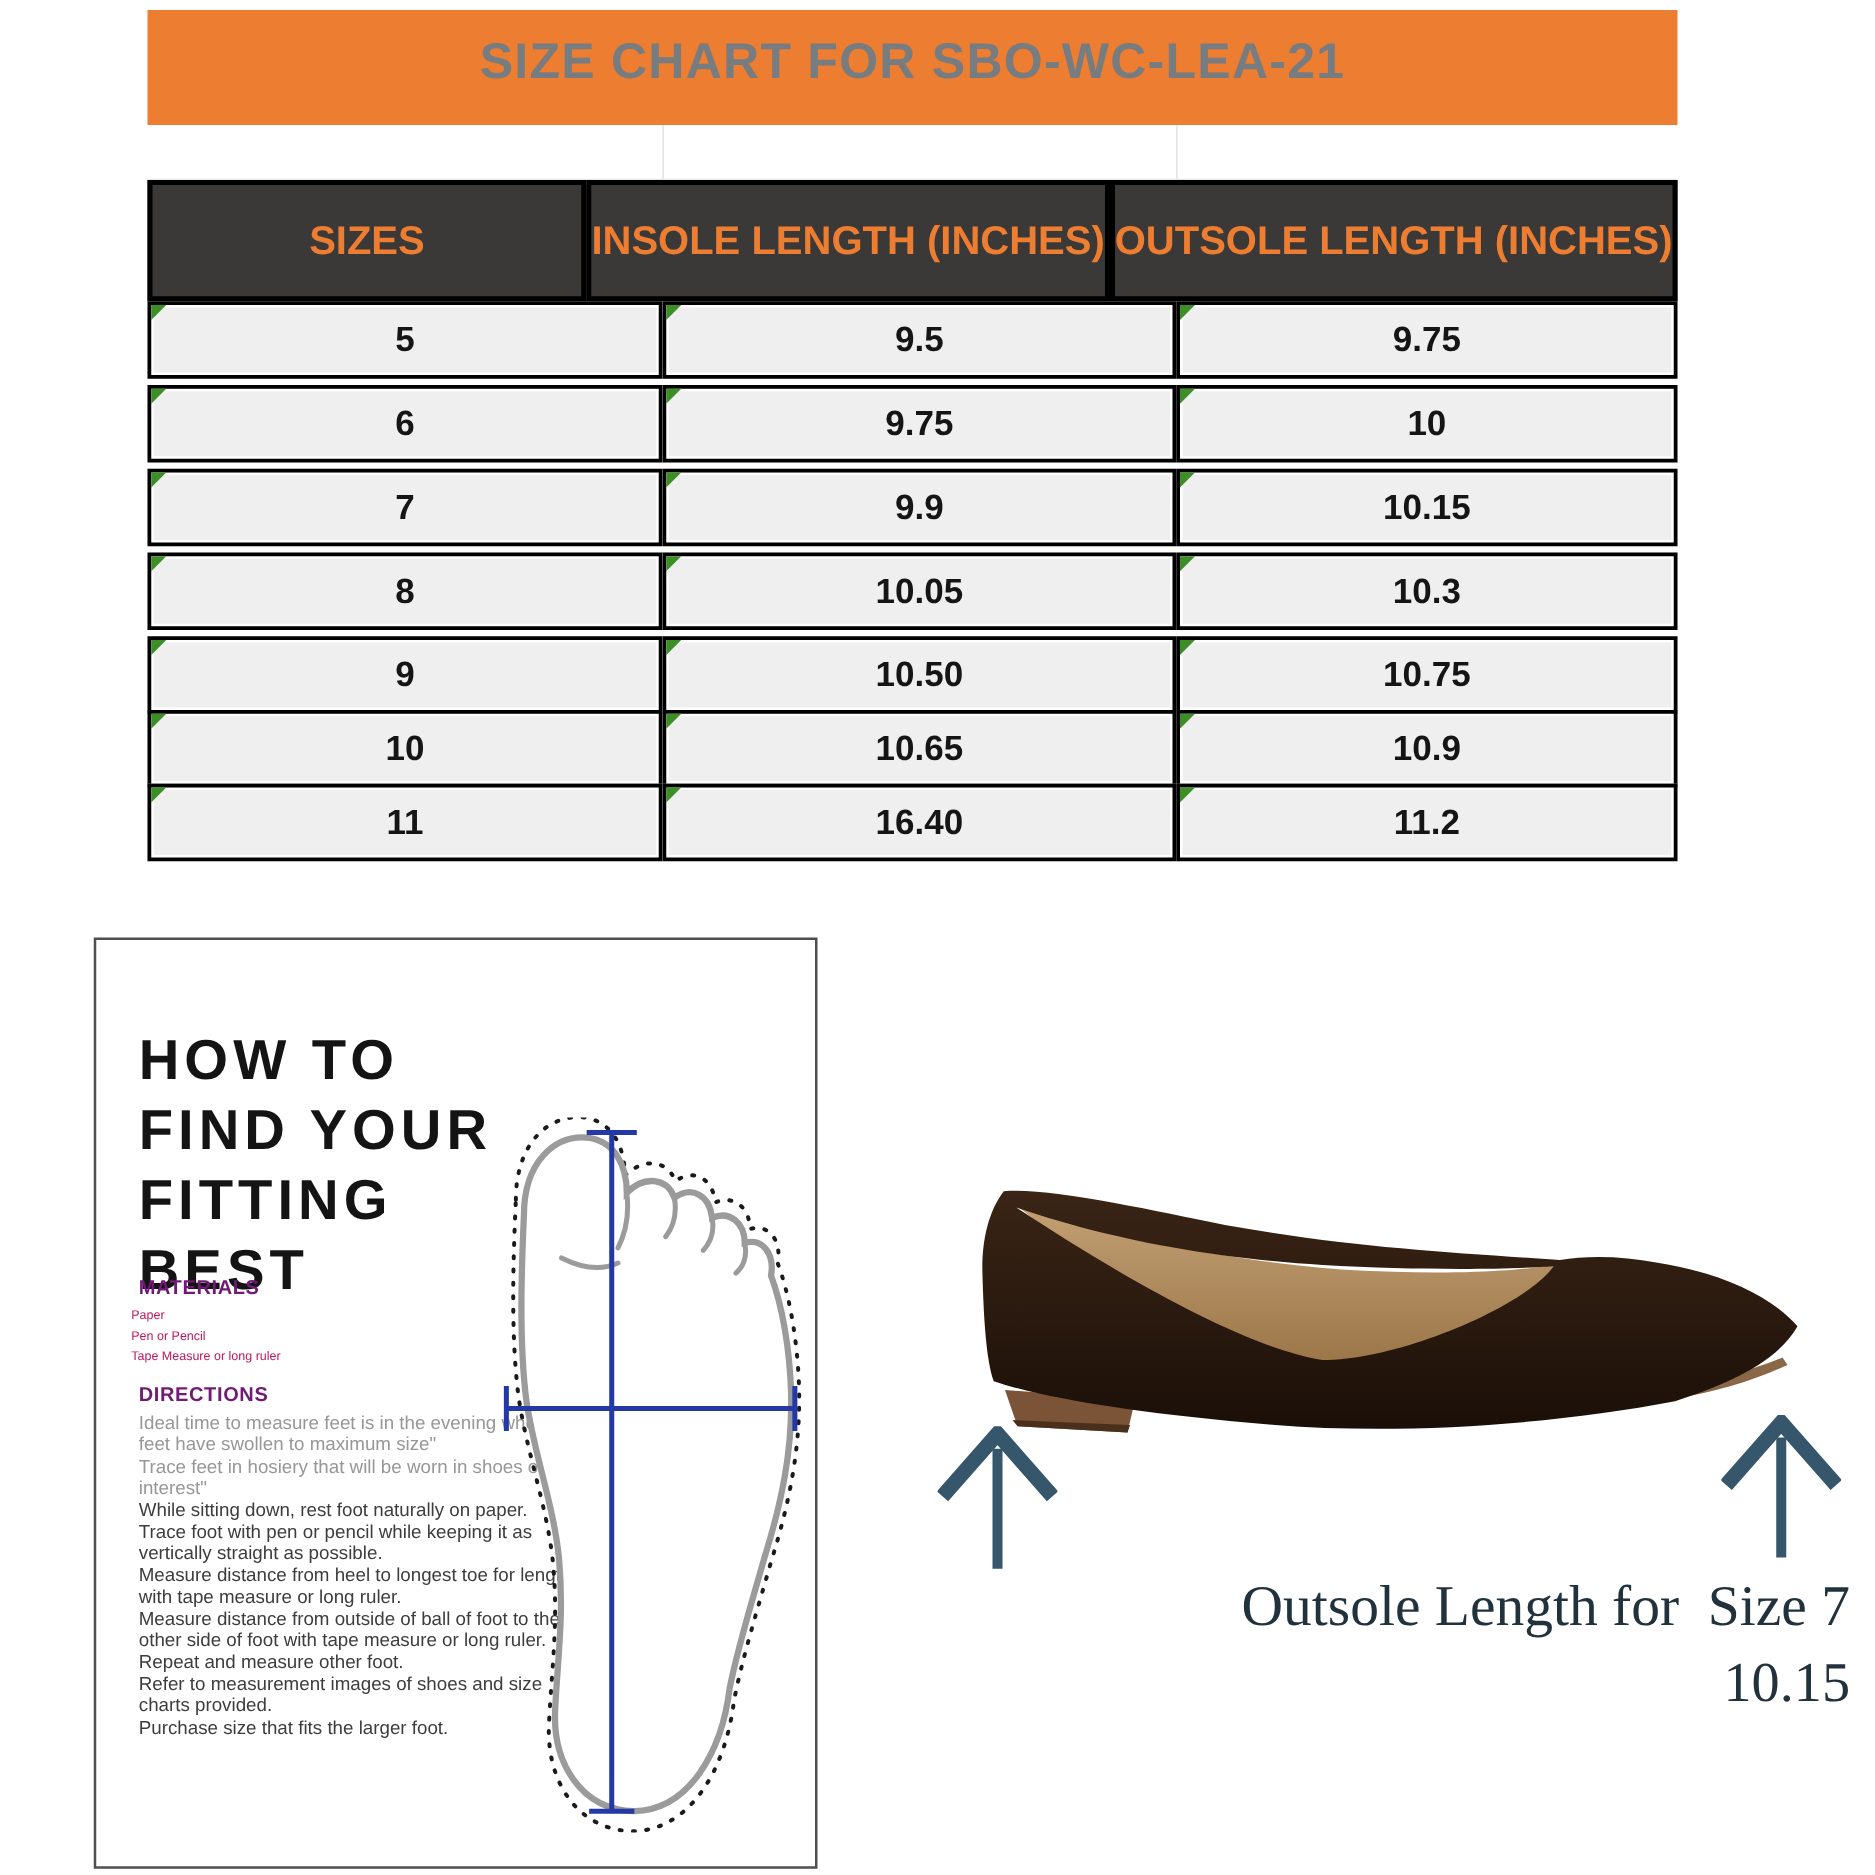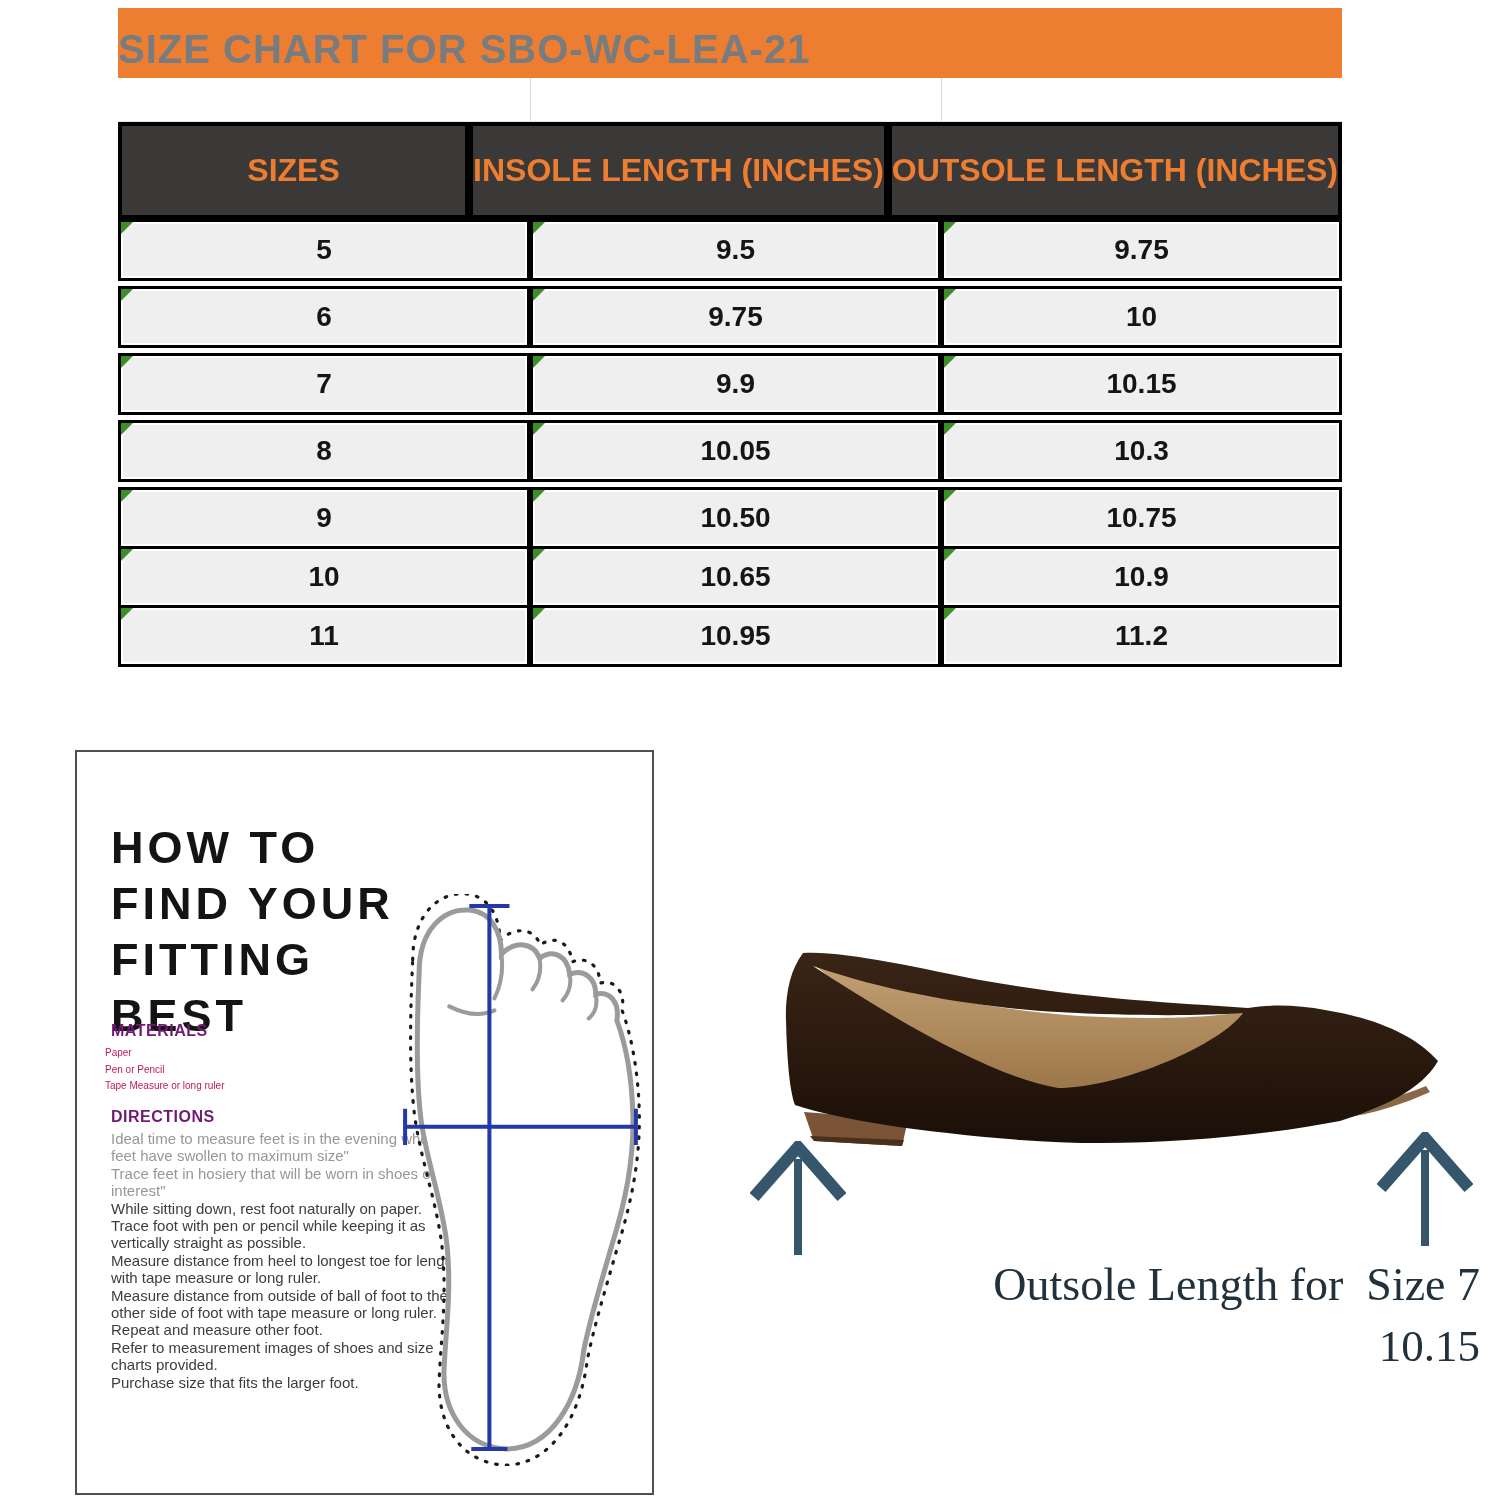"SIZE CHART FOR SBO-WC-LEA-21" .sc-title { height: 70px -> 92px; text-align: none -> center }
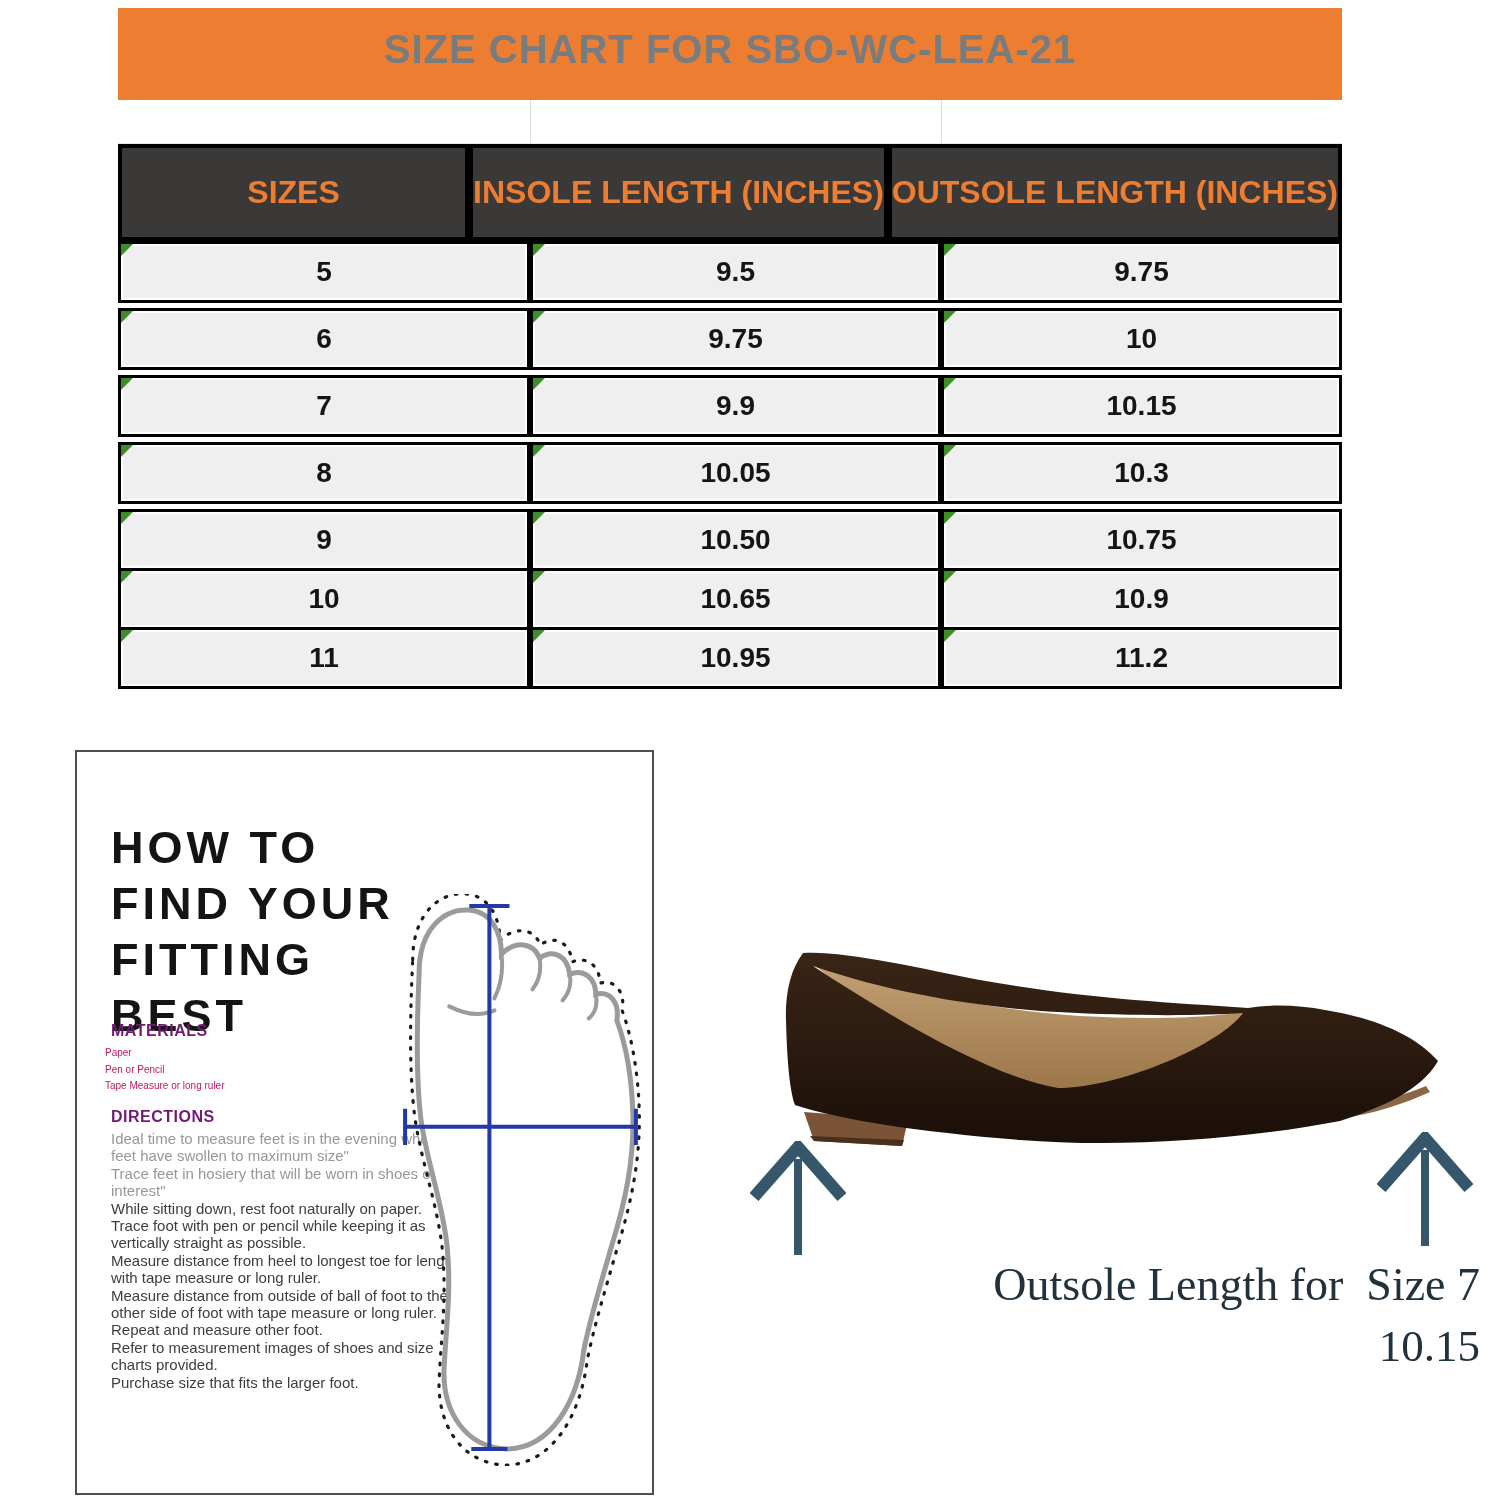"10.95" div.sc-cell { text: 10.95 -> 16.40 }
